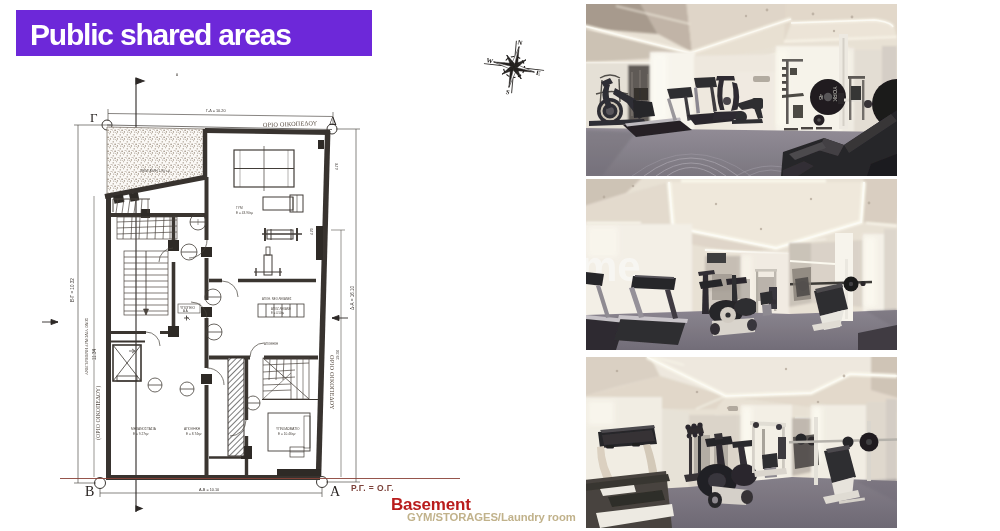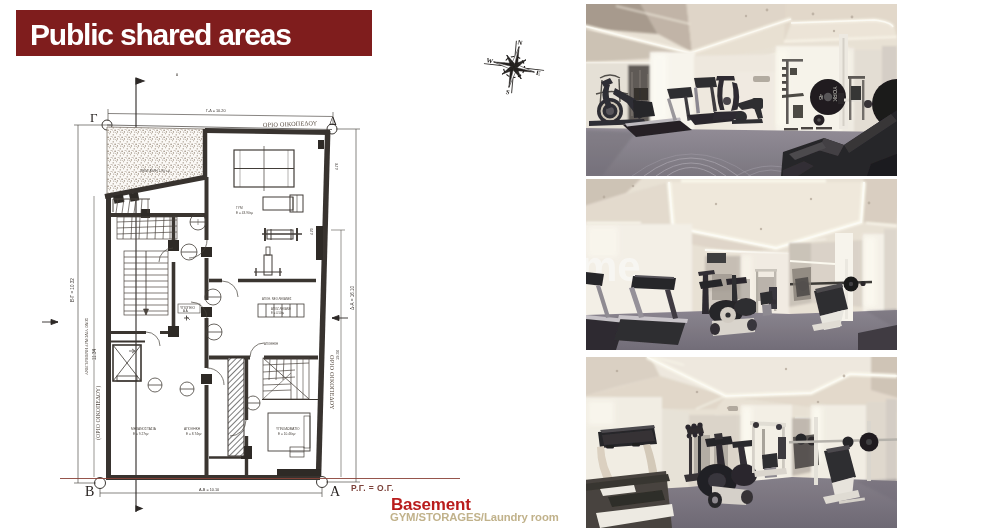"Public shared areas" #banner { background: #7f1d1d -> #6d28d9 }
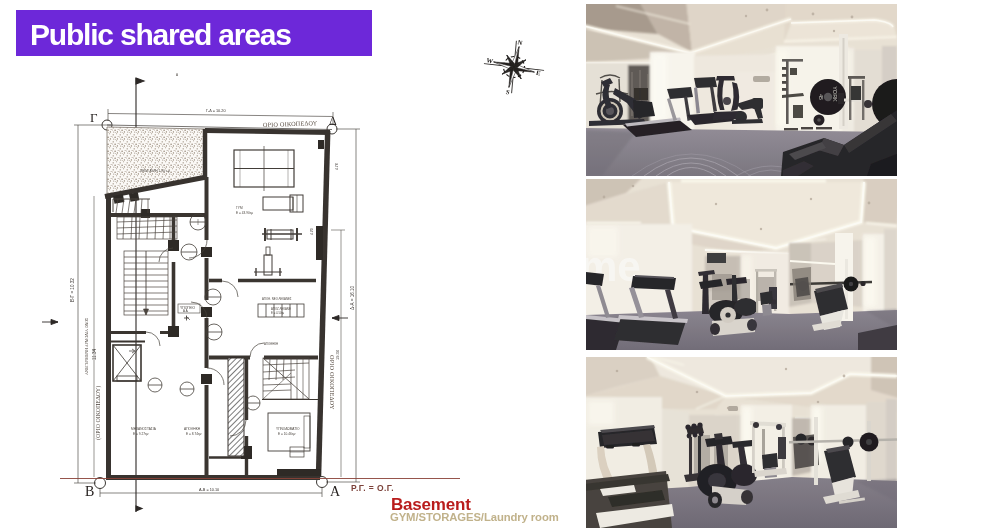"GYM/STORAGES/Laundry room" #gymline { left: 390px -> 407px }
